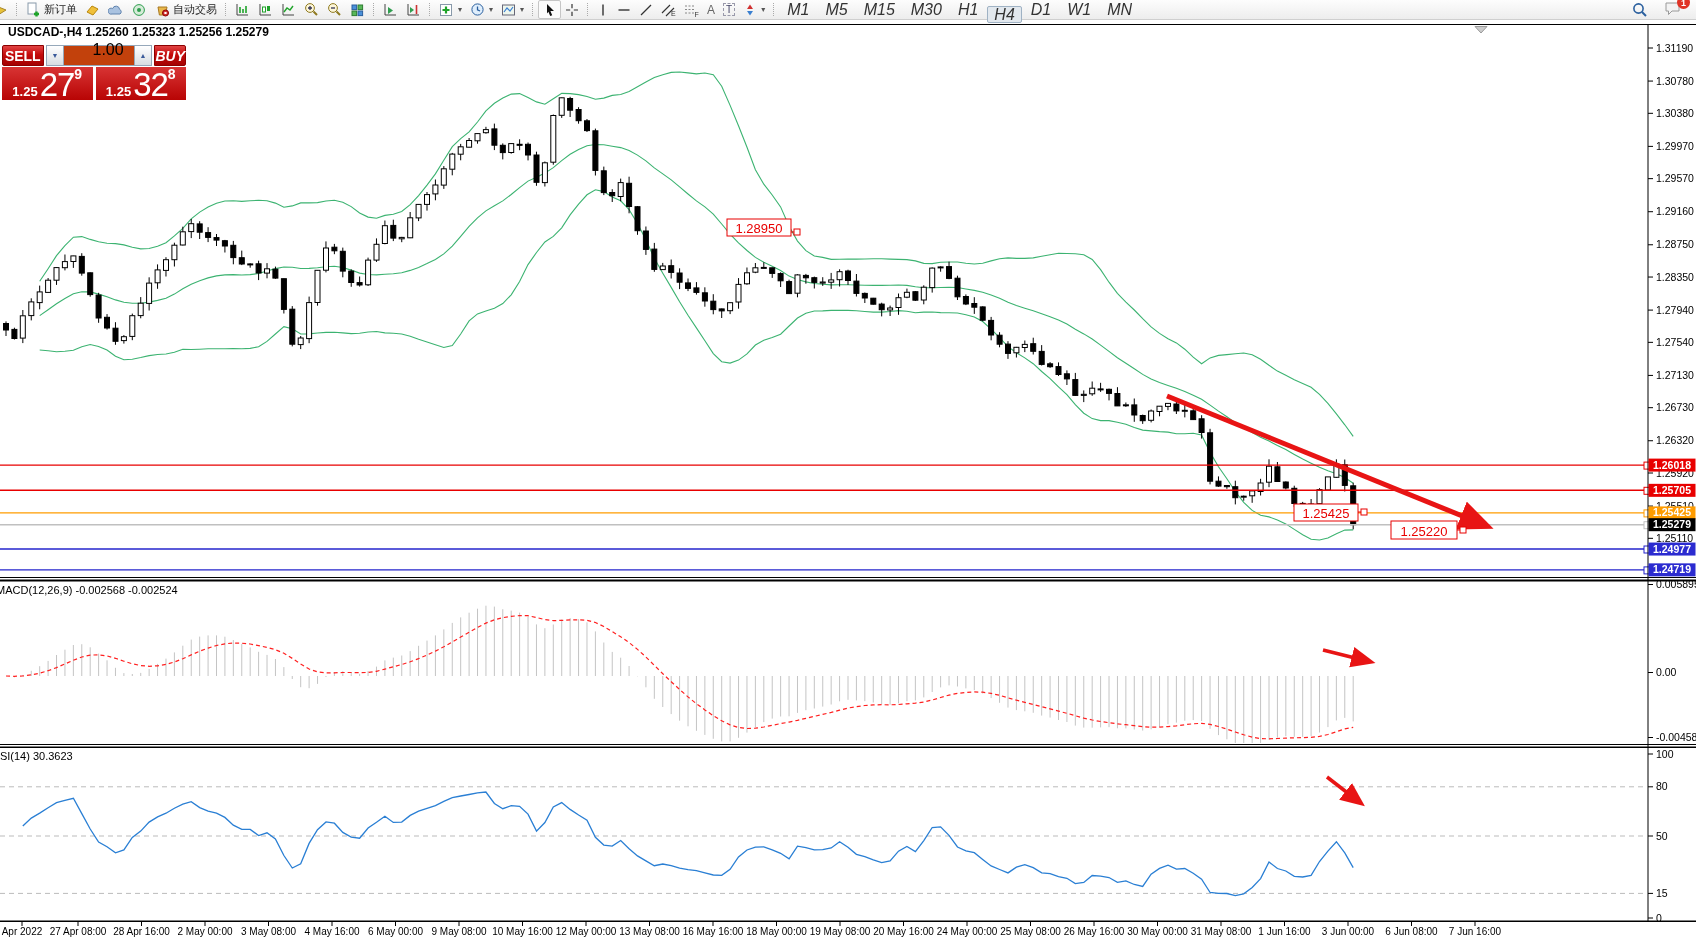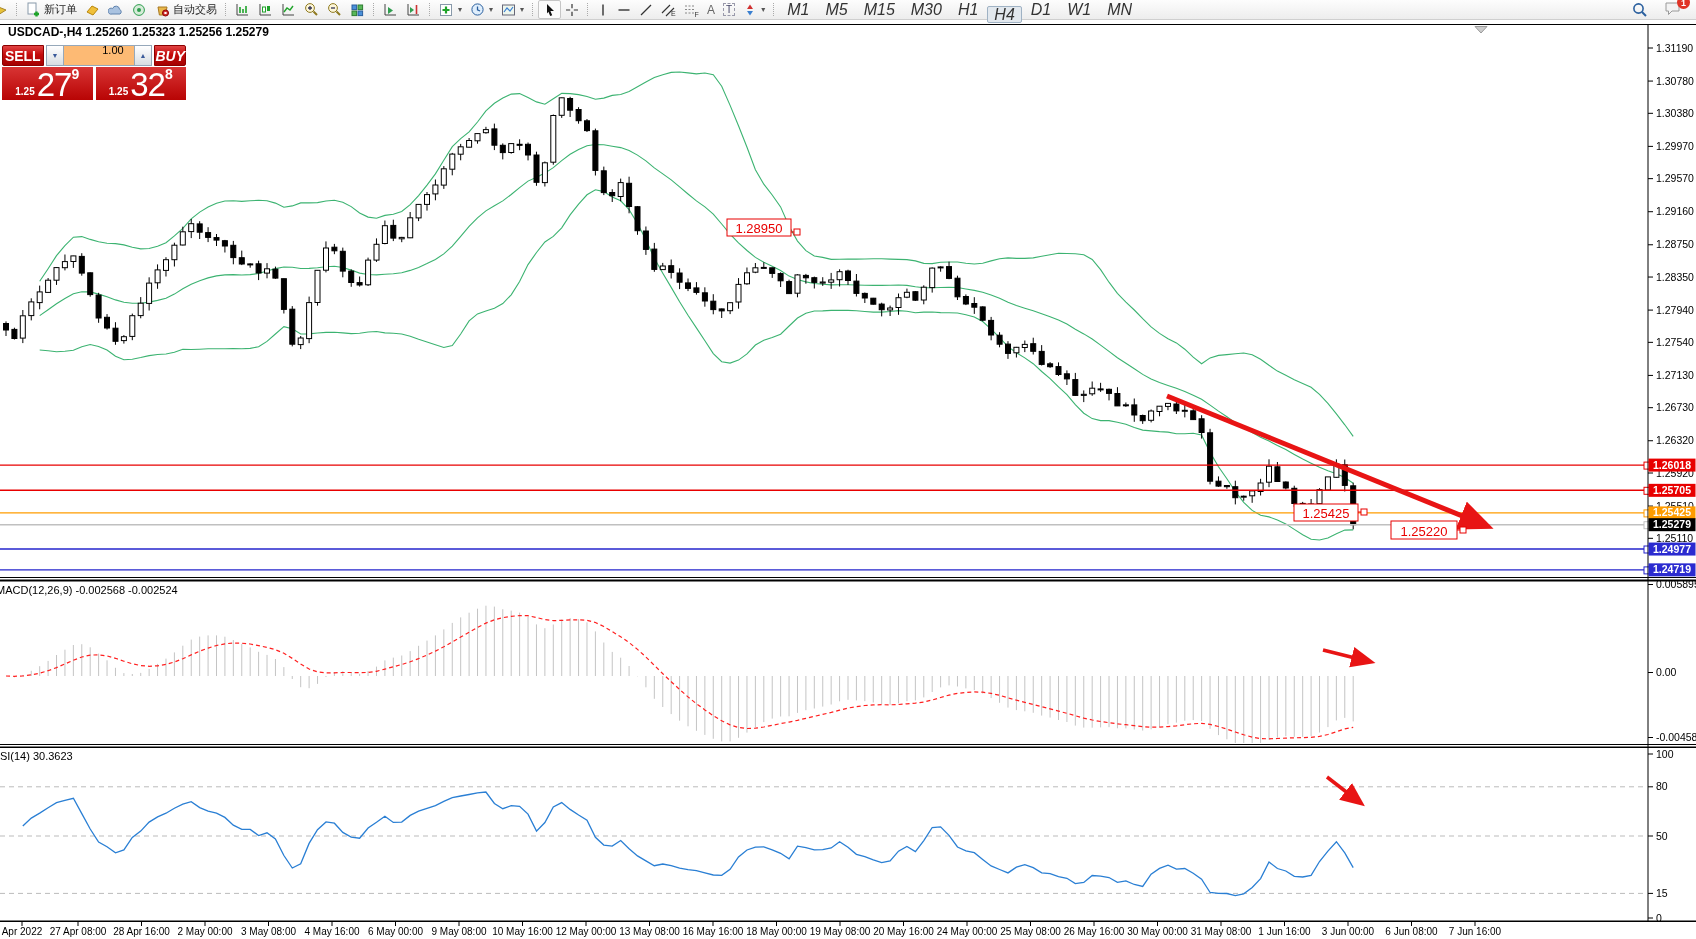"1.00" .oc-vol { background: #fdba74 -> #c2410c; font-size: 11px -> 16px }
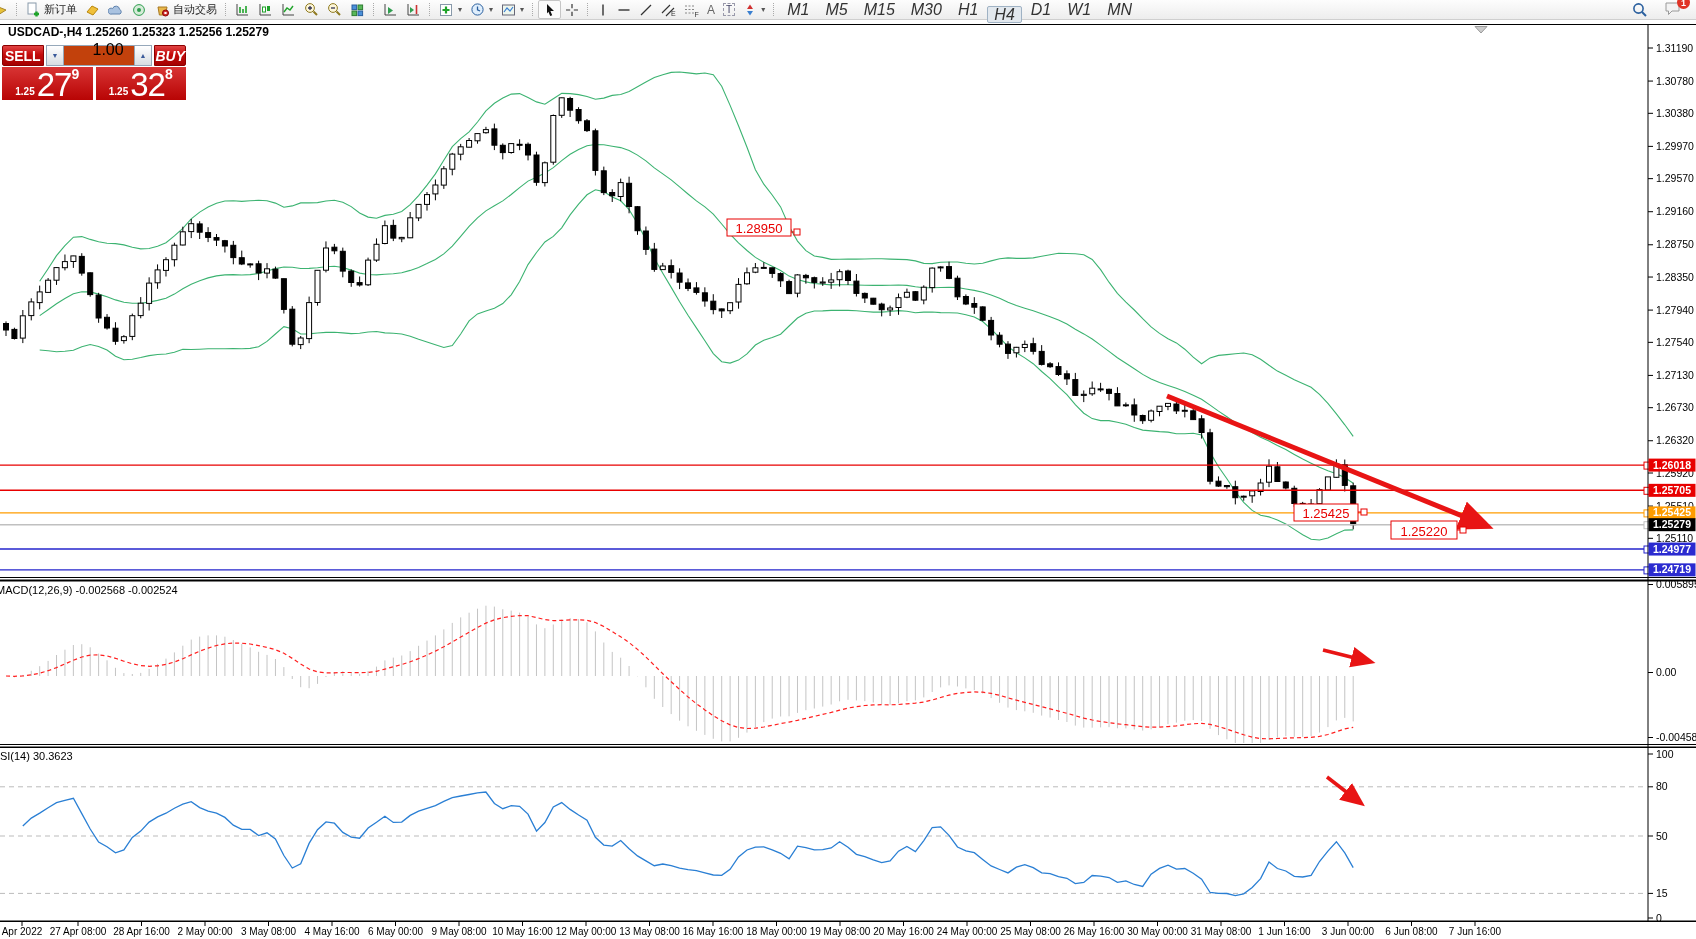"1.25" .oc-small { font-size: 10px -> 13px }
